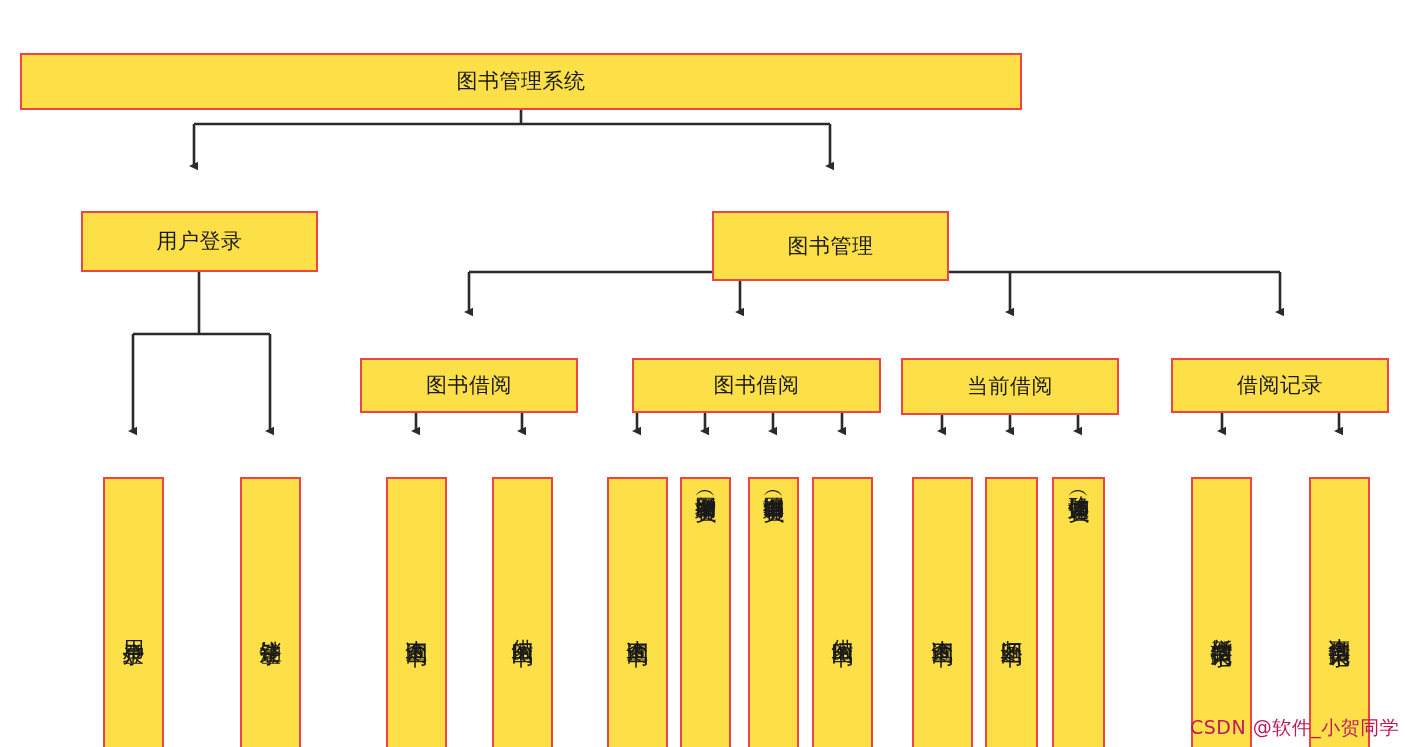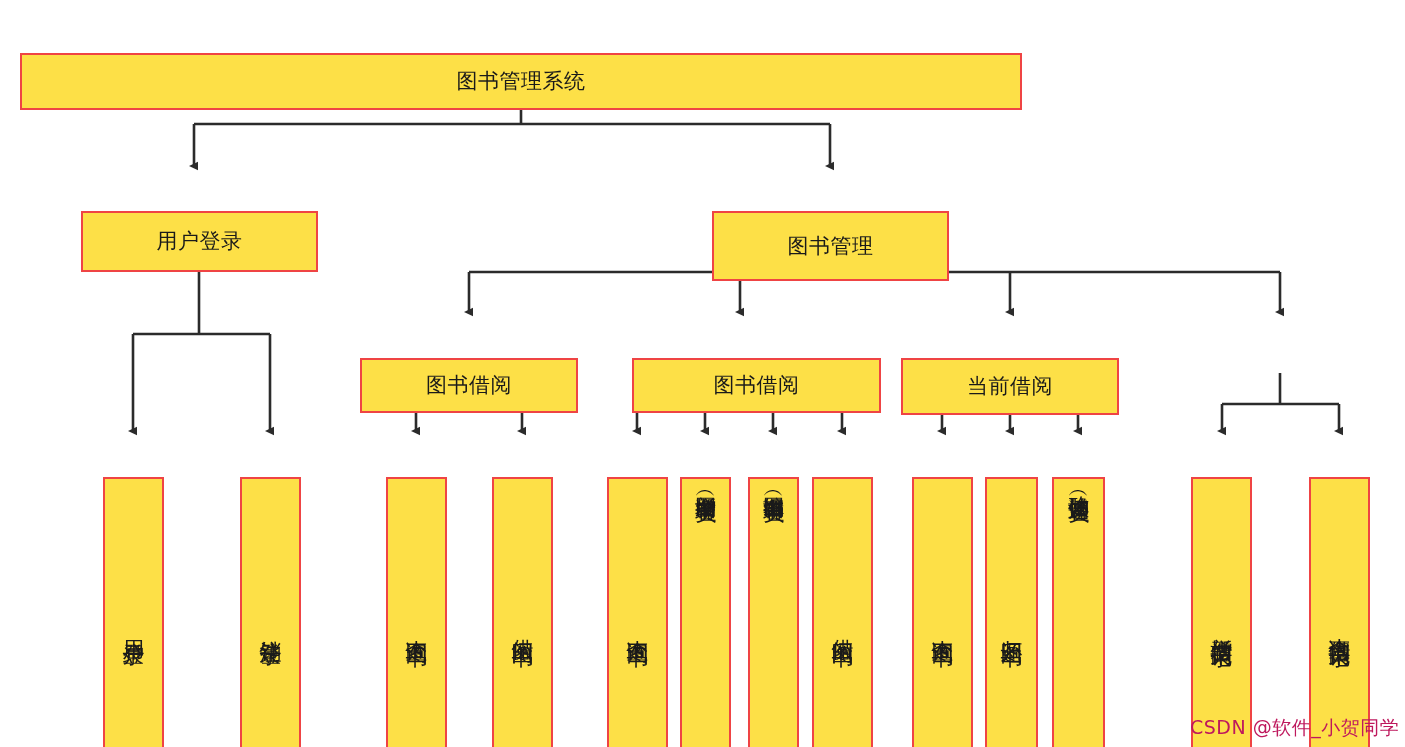"借阅记录" div.node { html: none -> <div> <span>借阅记录</span> </div> }
